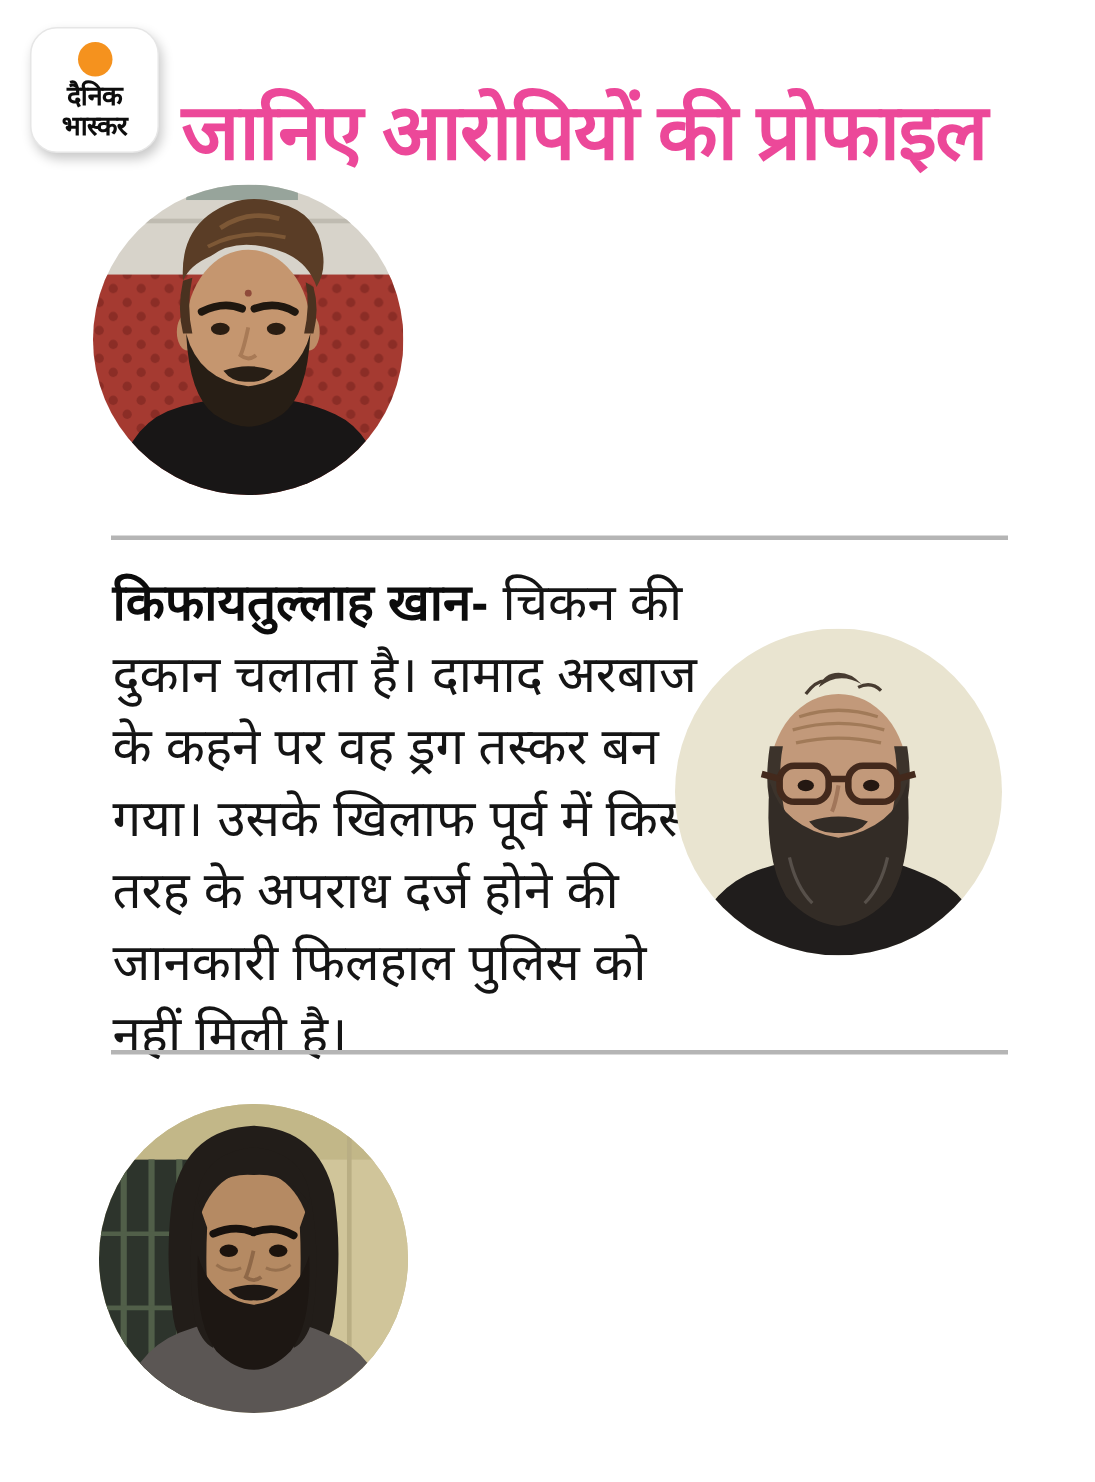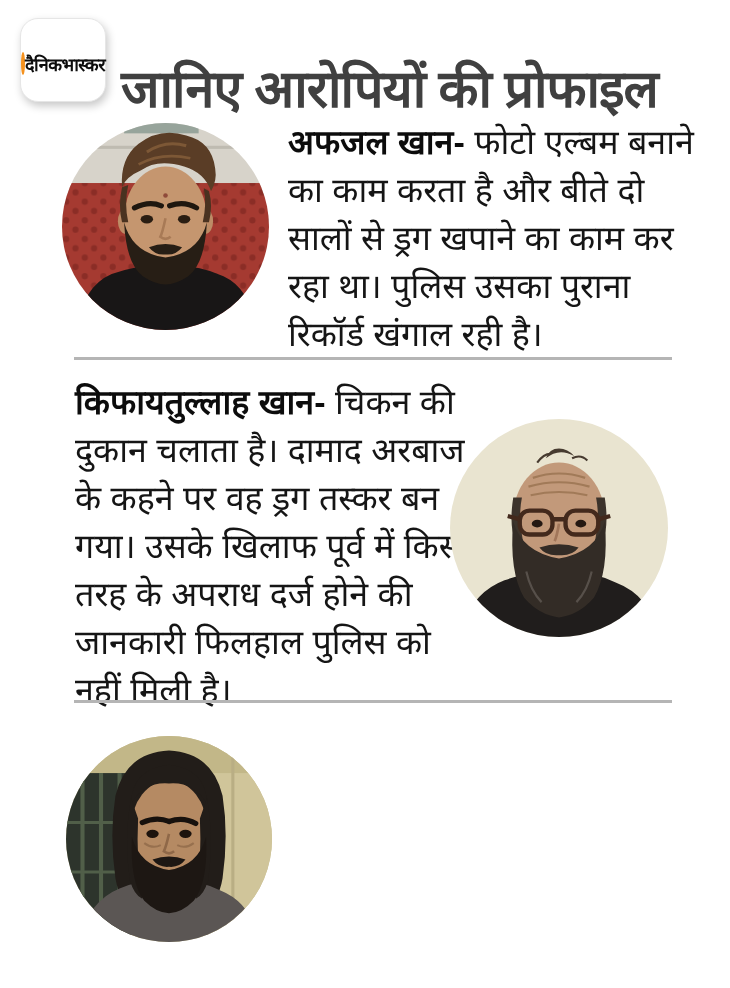"दैनिक" .logo { flex-direction: row -> column }
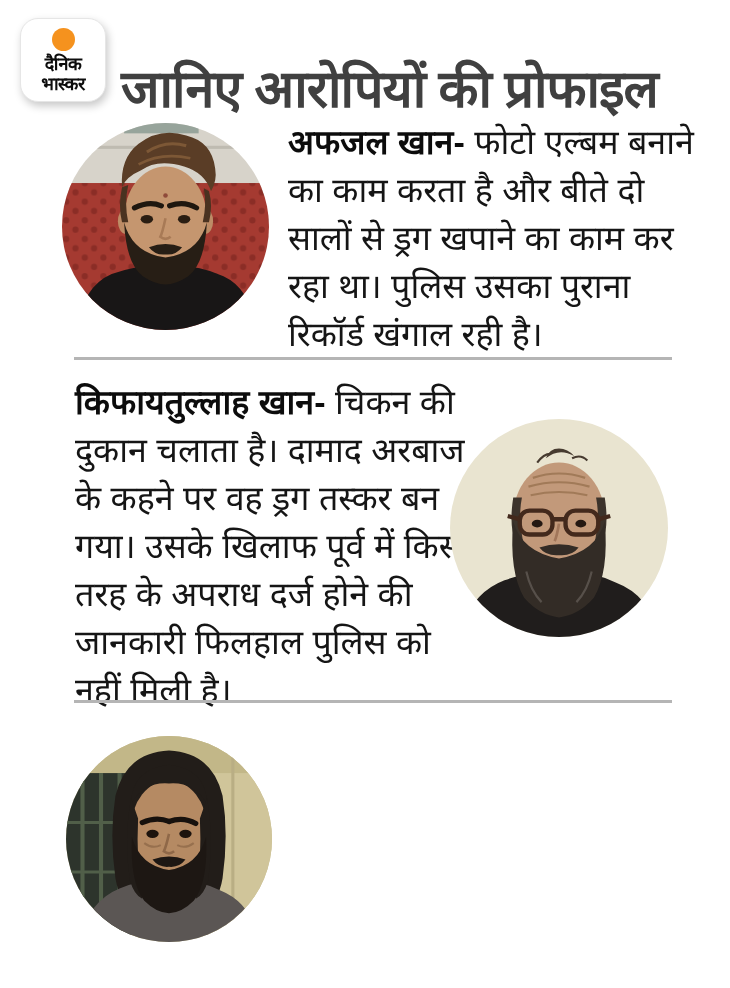"जानिए आरोपियों की प्रोफाइल" .title { color: #404040 -> #ec4899 }
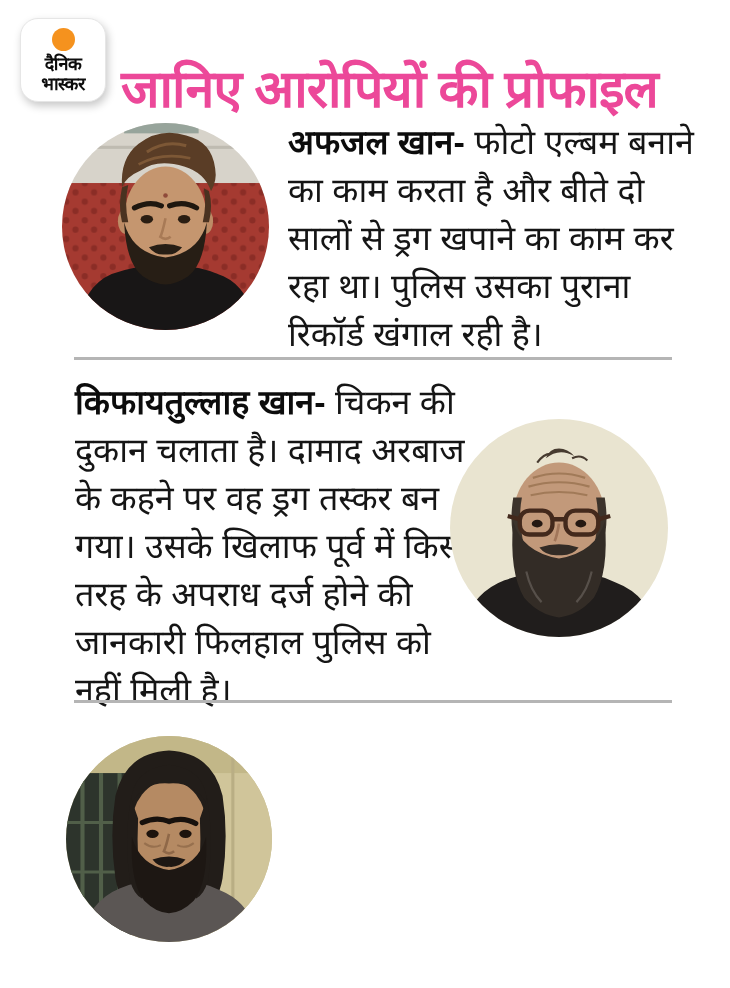"अफजल खान- फोटो एल्बम बनाने" p.desc { html: <p><b>अफजल खान-</b> <span>फोटो एल्बम बनाने का काम करता है और बीते दो सालों से ड्रग खपाने का काम कर रहा था। पुलिस उसका पुराना रिकॉर्ड खंगाल रही है।</span></p> -> none }
